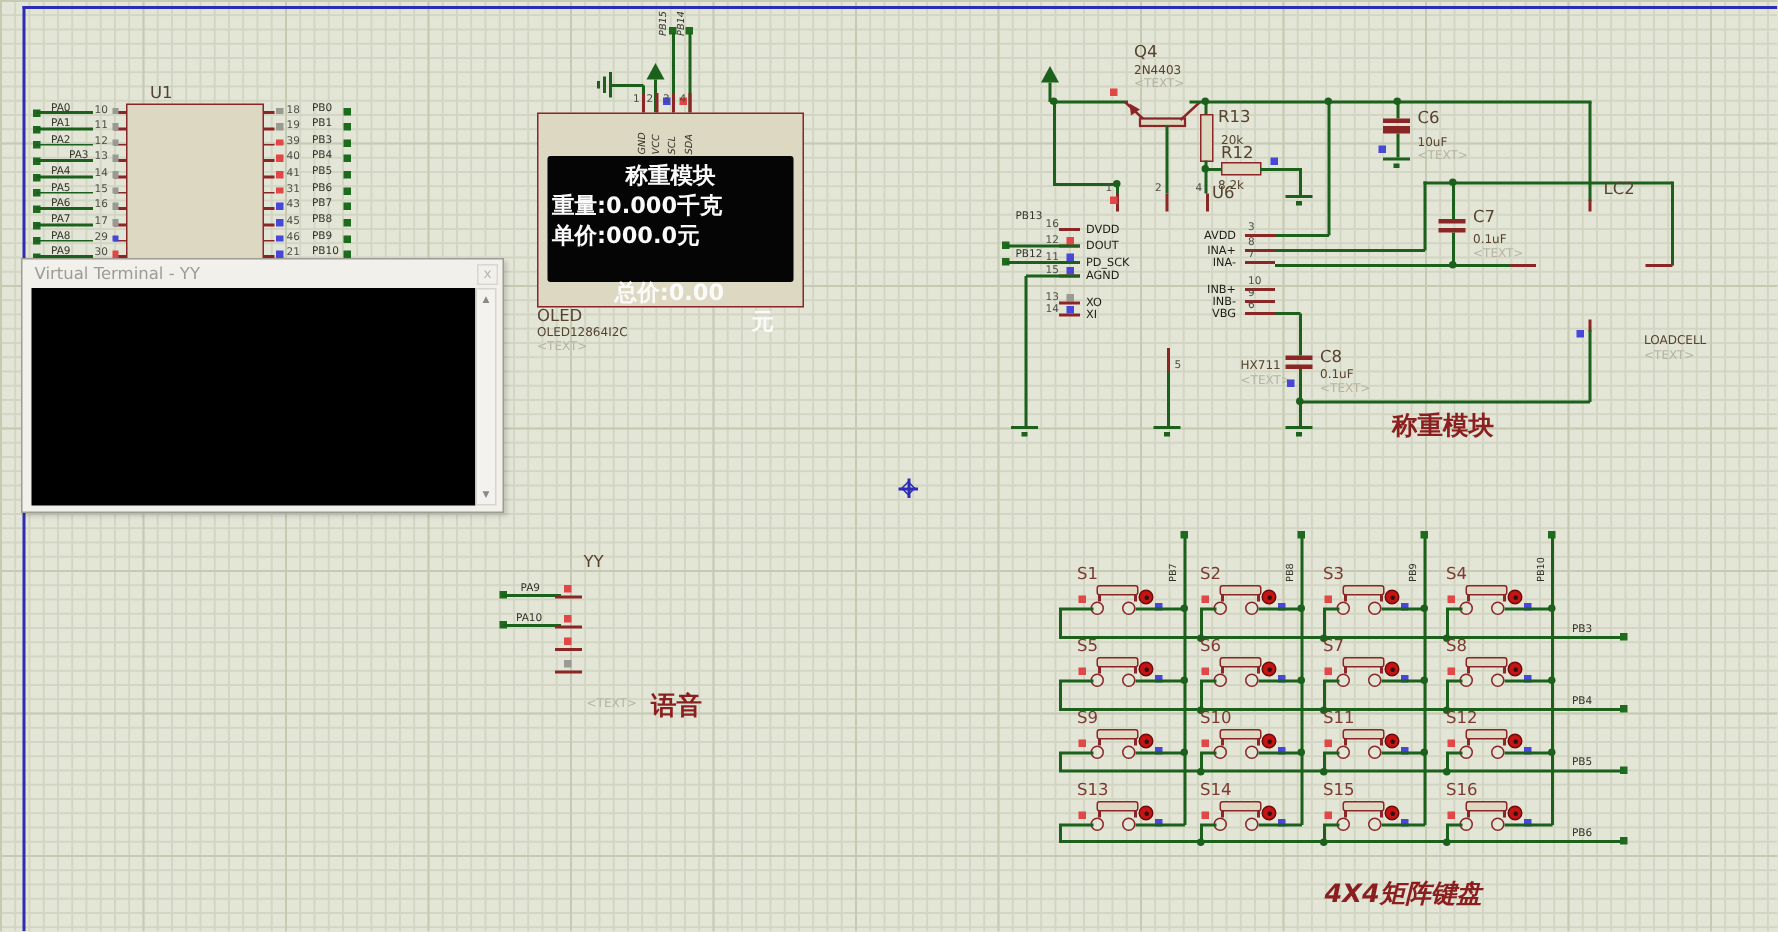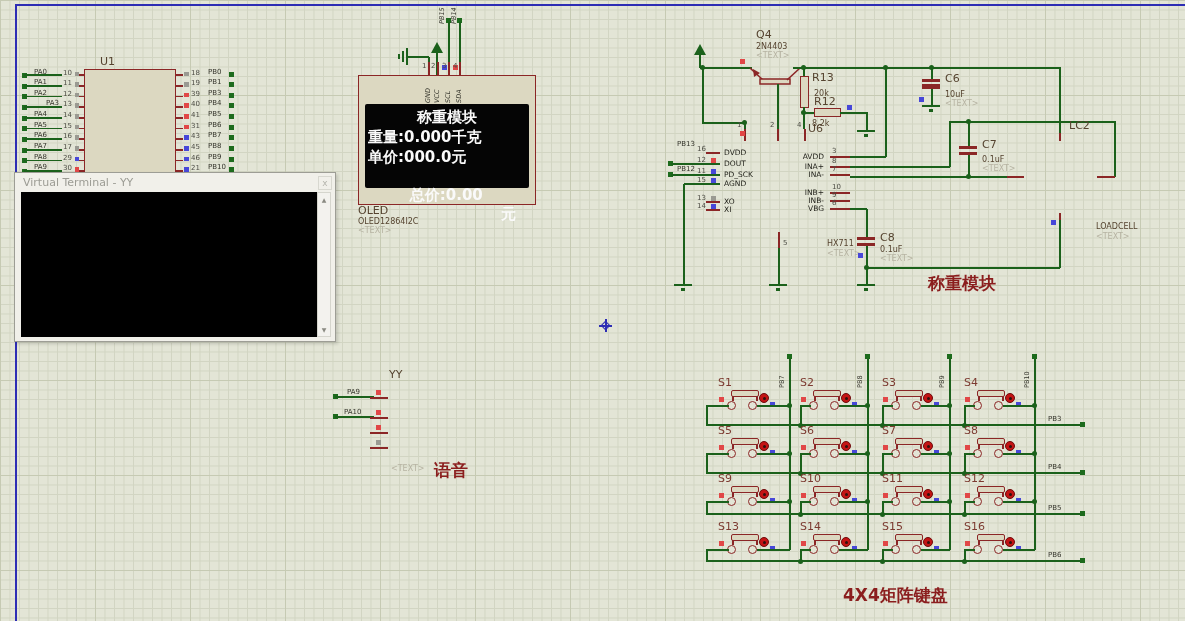"4X4矩阵键盘" span.cn { font-style: none -> italic; left: 843px -> 883px }
